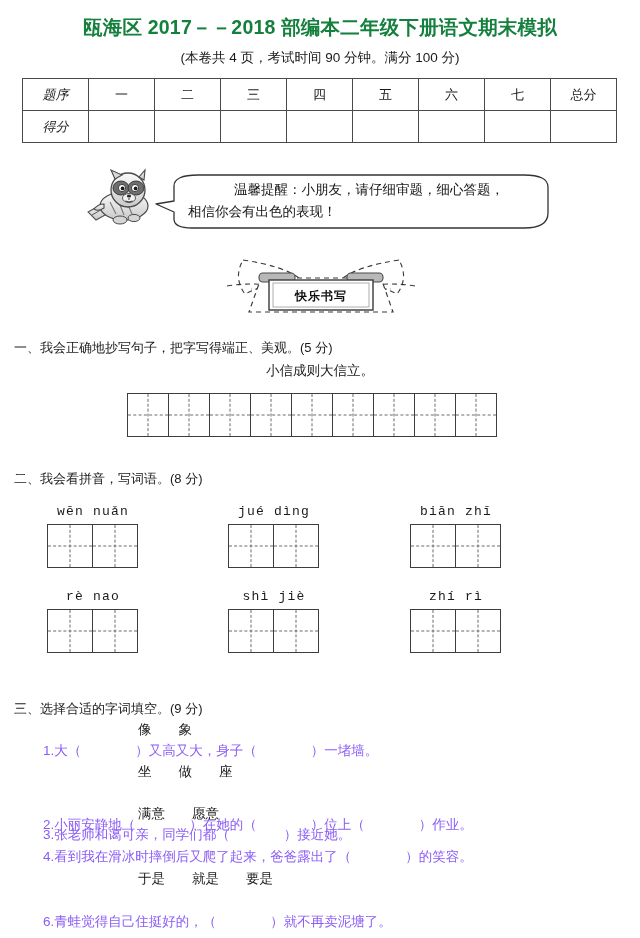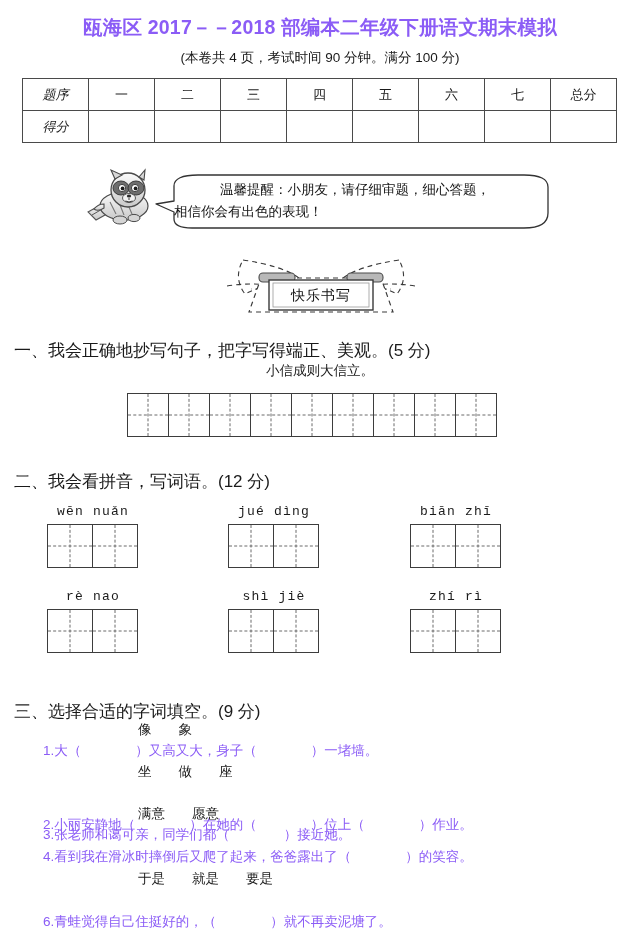"瓯海区 2017－－2018 部编本二年级下册语文期末模拟" .doc-title { color: #8b5cf6 -> #15803d }
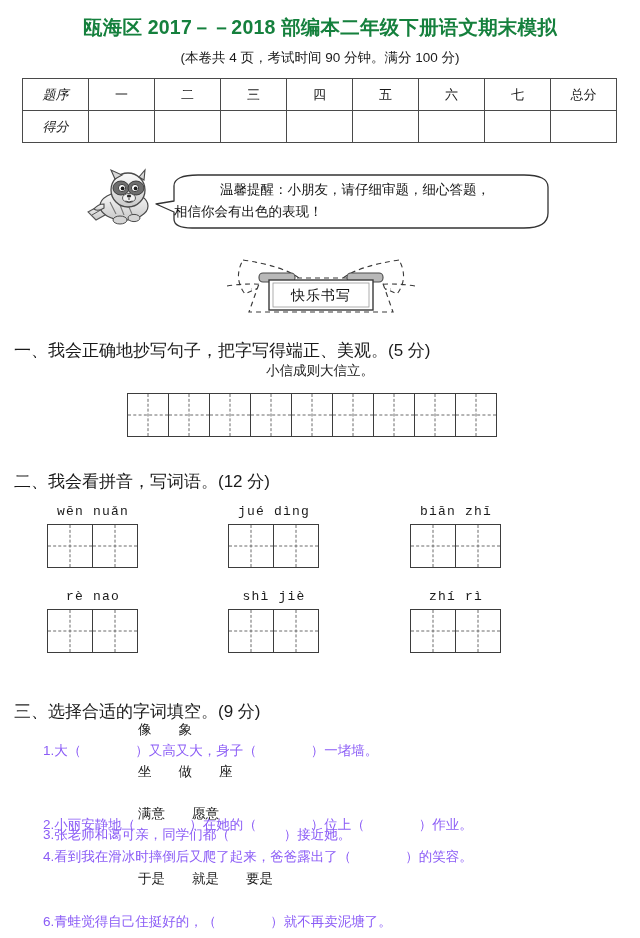"温馨提醒：小朋友，请仔细审题，细心答题，" .bubble-text { left: 0 -> 14px }
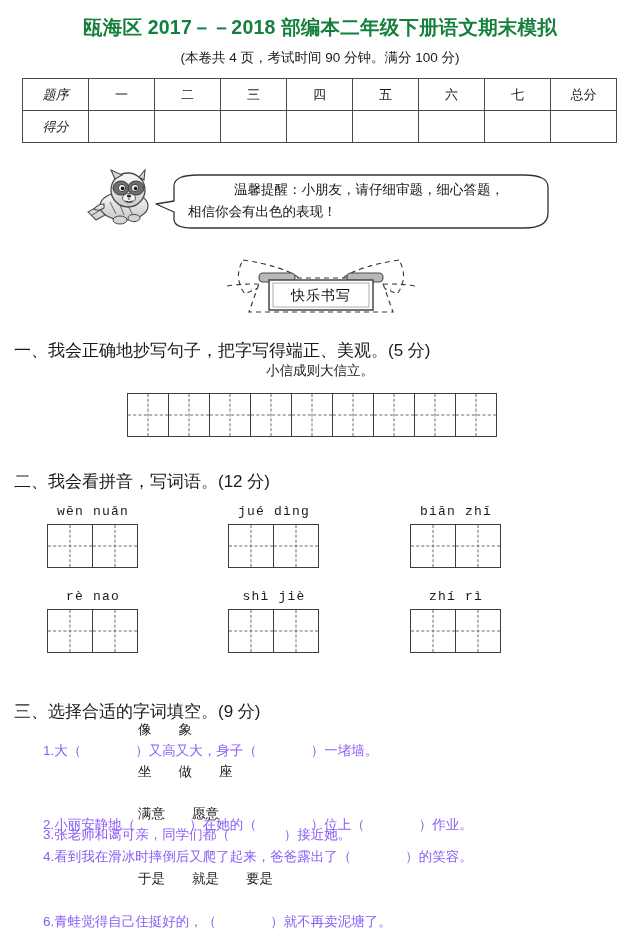"快乐书写" .banner-label { font-size: 14px -> 12px; font-weight: normal -> bold }
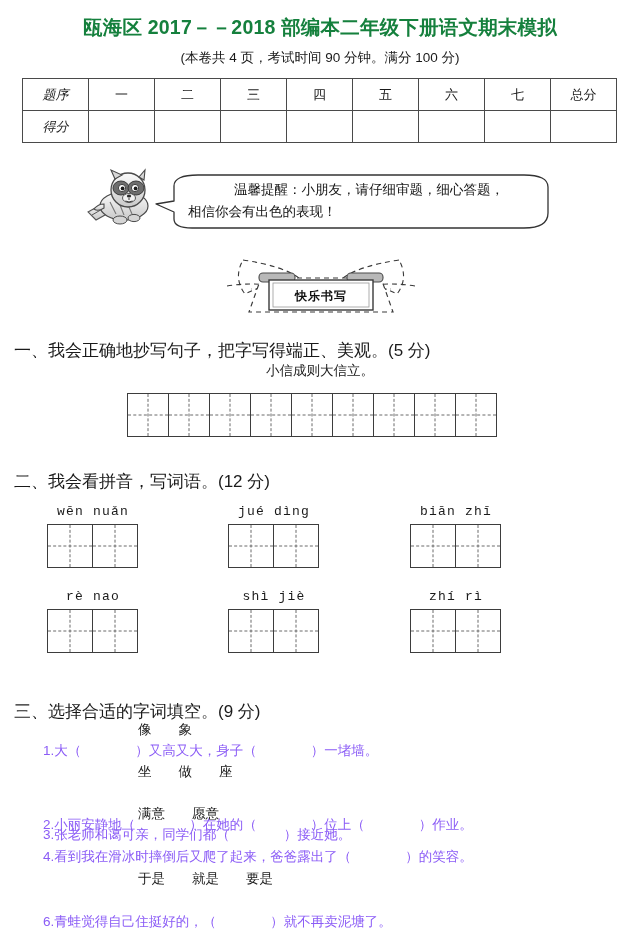"一、我会正确地抄写句子，把字写得端正、美观。(5 分)" .sec-head { font-size: 17px -> 13px }
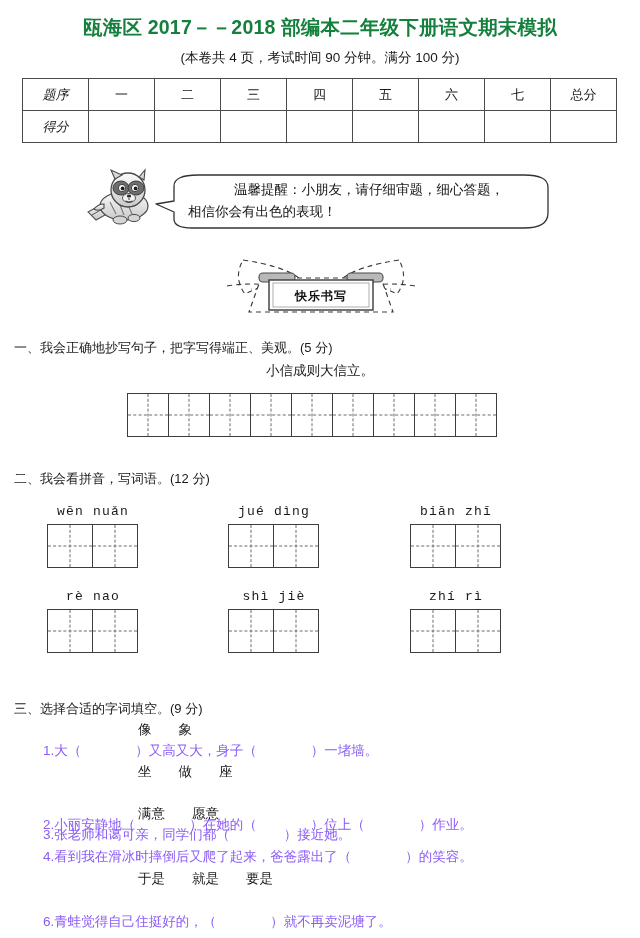"二、我会看拼音，写词语。(12 分)" div.sec-head { text: 12 -> 8 }
